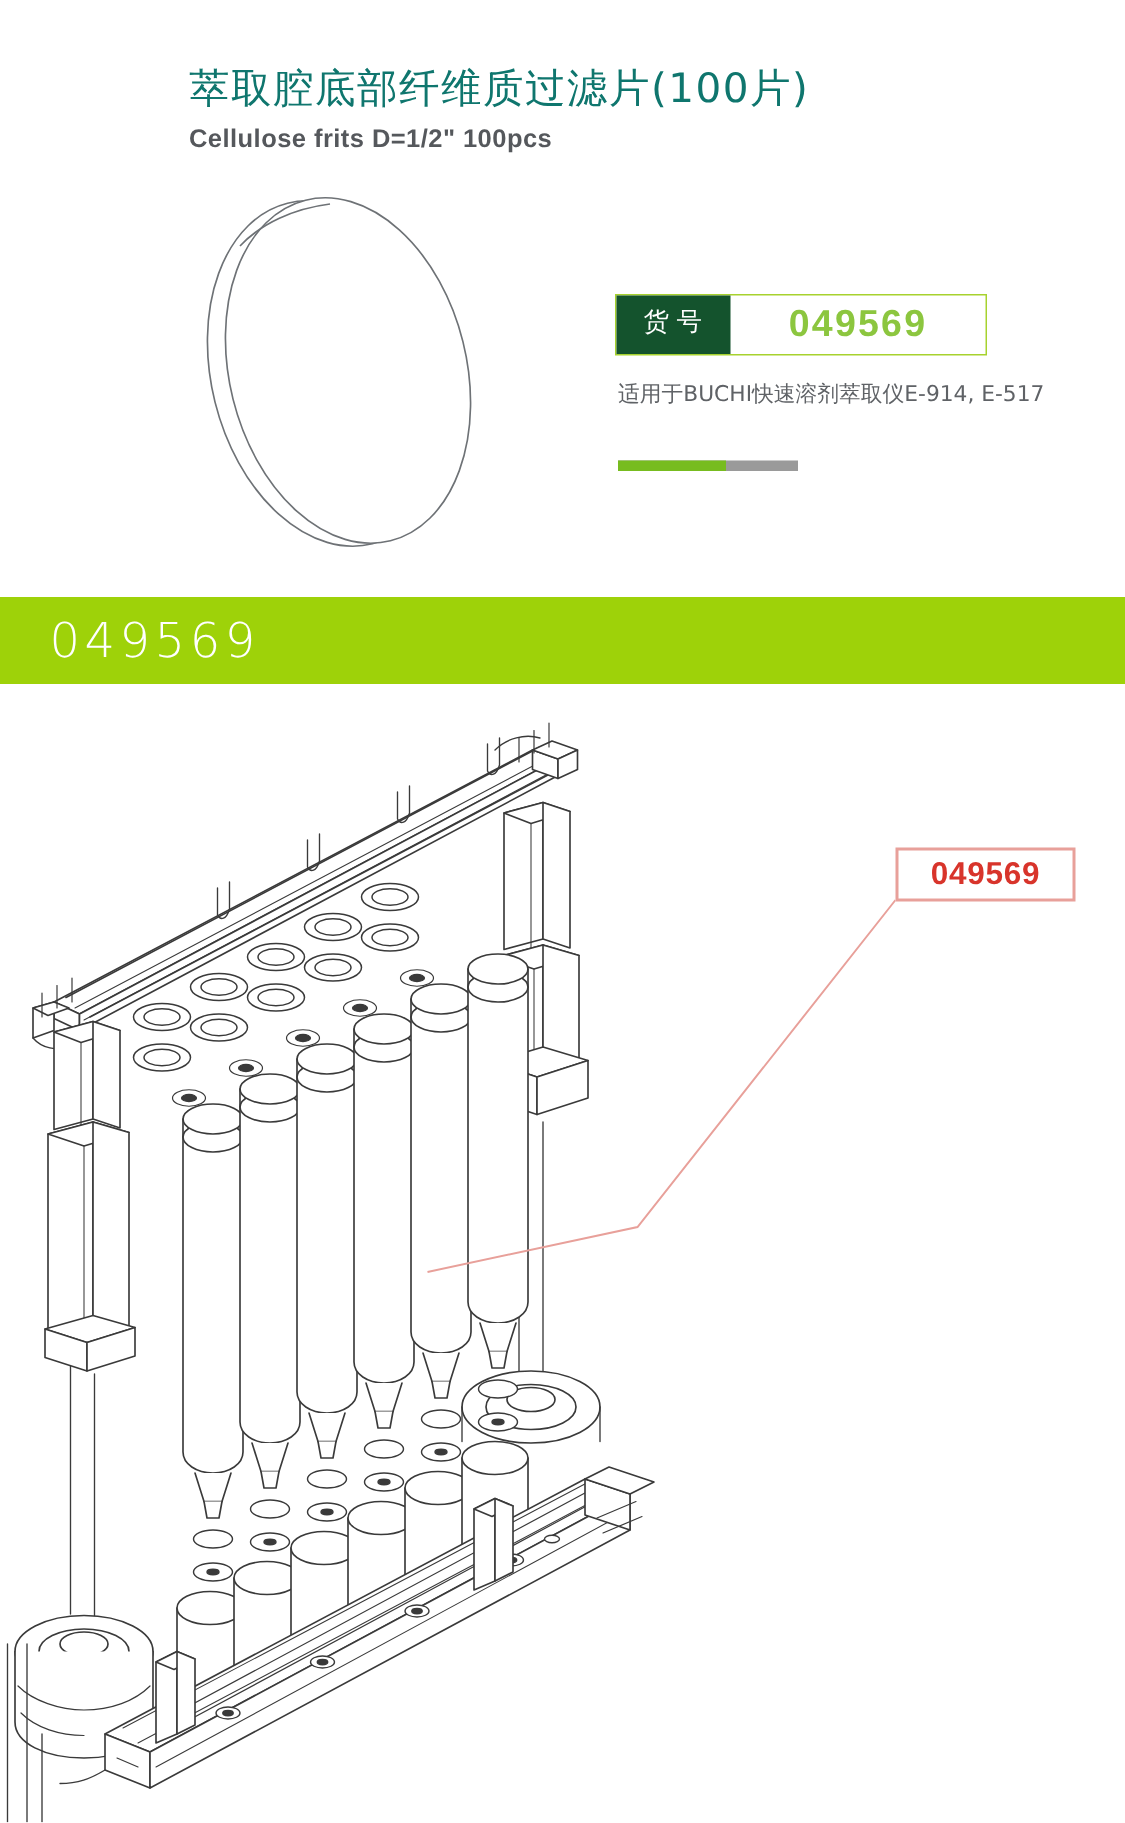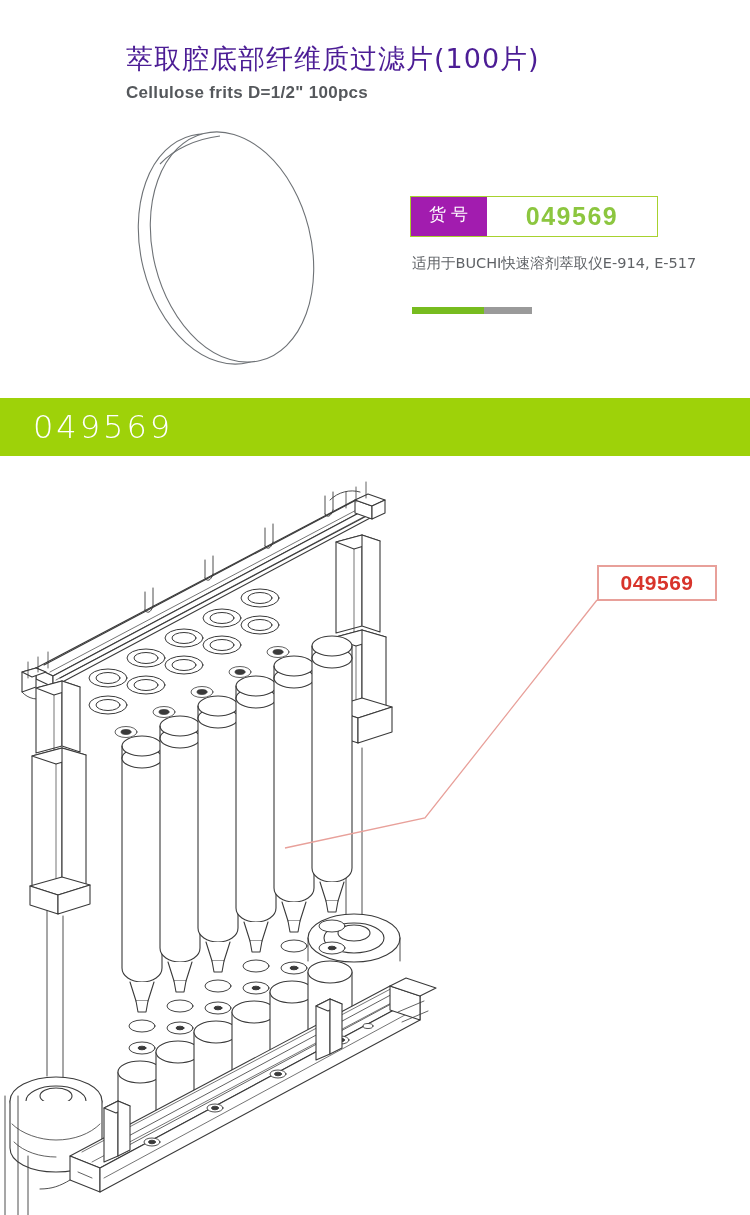"萃取腔底部纤维质过滤片(100片)" .title-cn { color: #4c1d95 -> #0f766e }
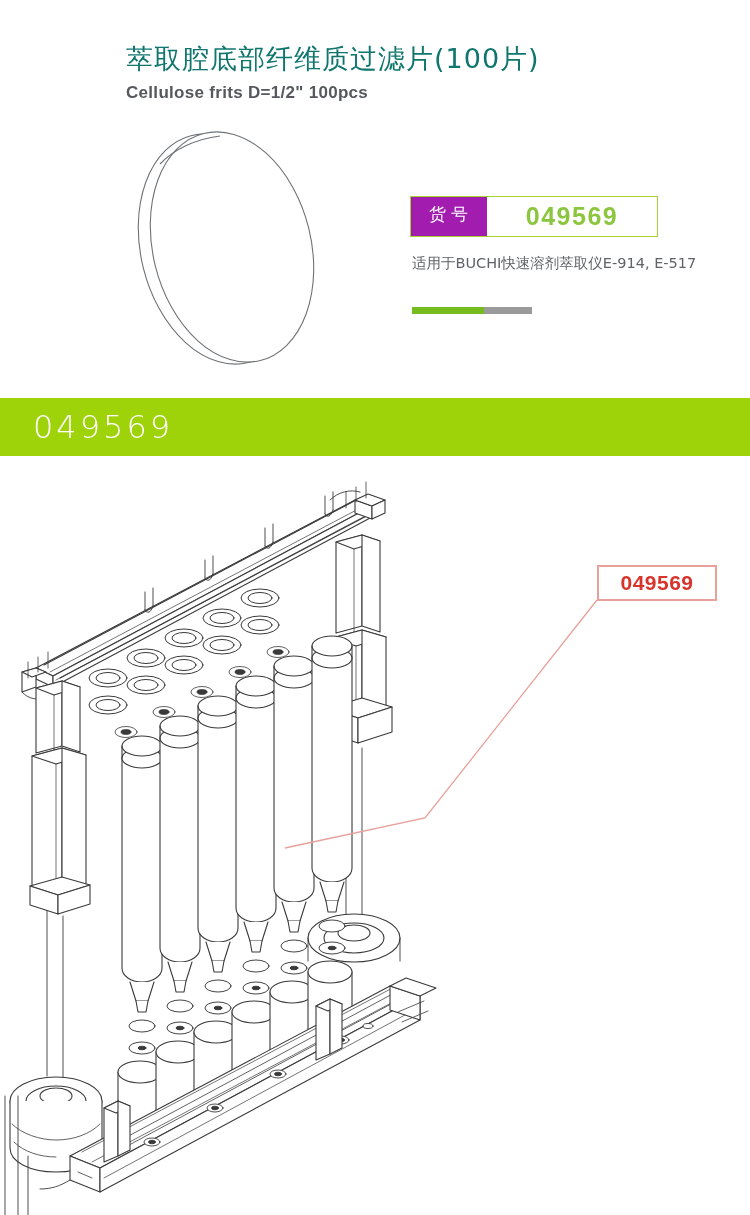"货号" .sku-label { background: #a21caf -> #14532d }
